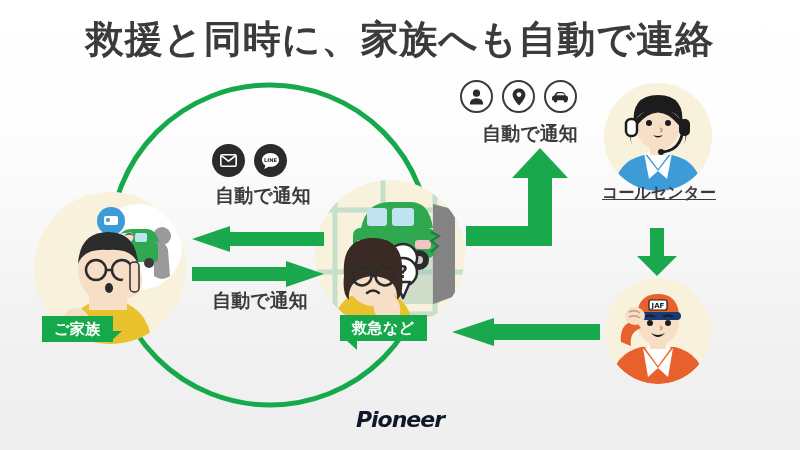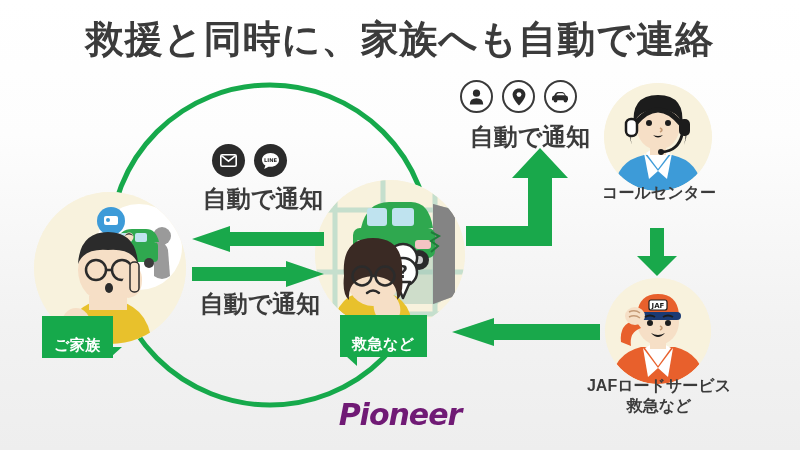"自動で通知" .caption-lg { font-size: 24px -> 19px }
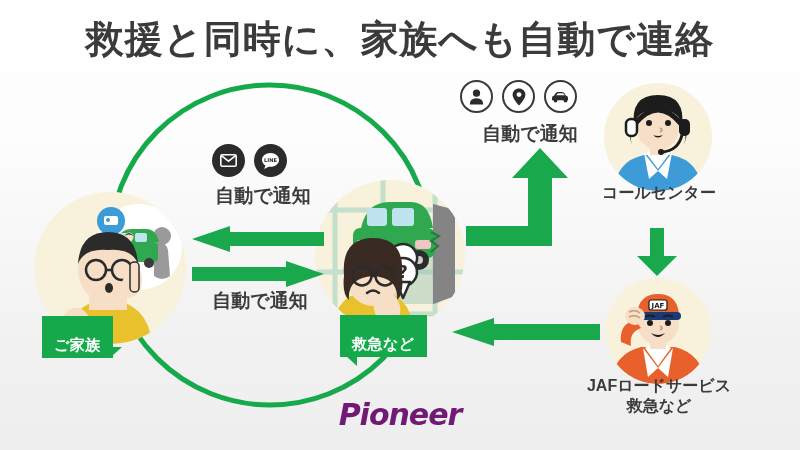"コールセンター" div.caption { text-decoration: none -> underline }
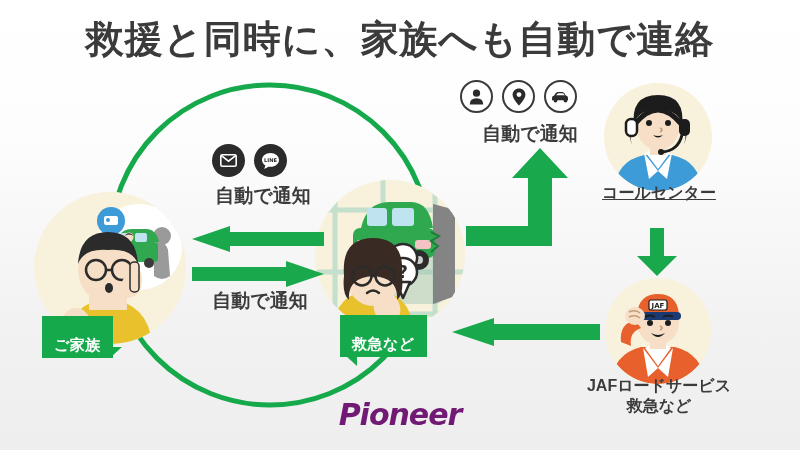"ご家族" .badge { padding: 20px 12px 5px 12px -> 4px 12px 5px 12px }
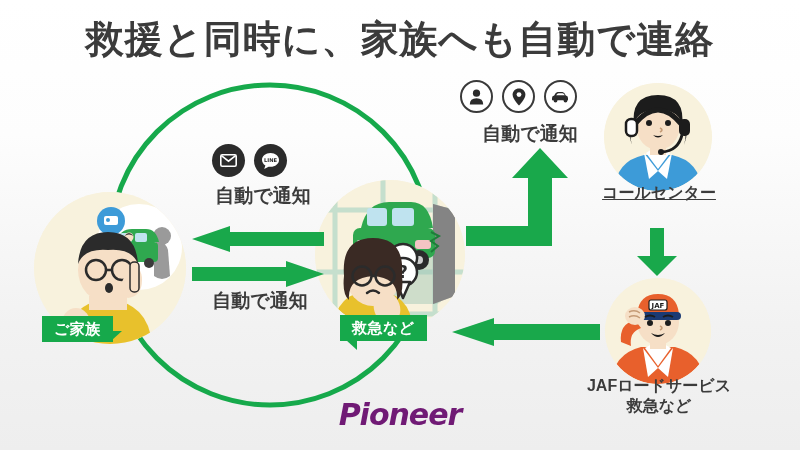"JAFロードサービス" div.caption { html: <div> <div>JAFロードサービス</div> <div>救急など</div> </div> -> none }
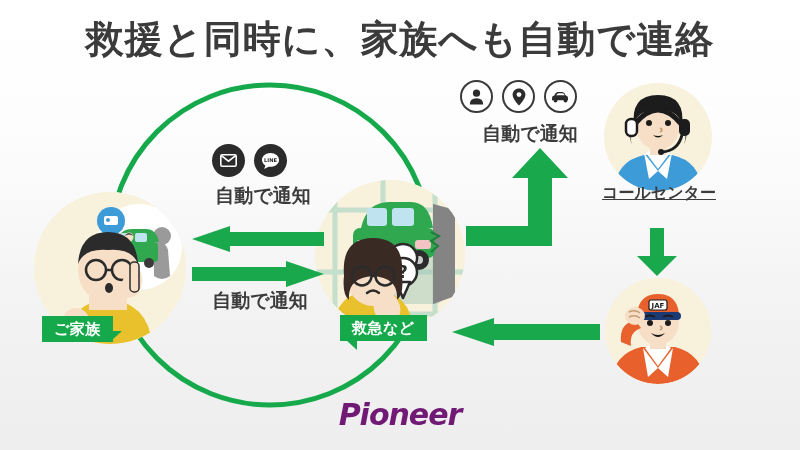"Pioneer" .logo-text { color: #701a75 -> #0f172a; font-size: 30px -> 22px }
